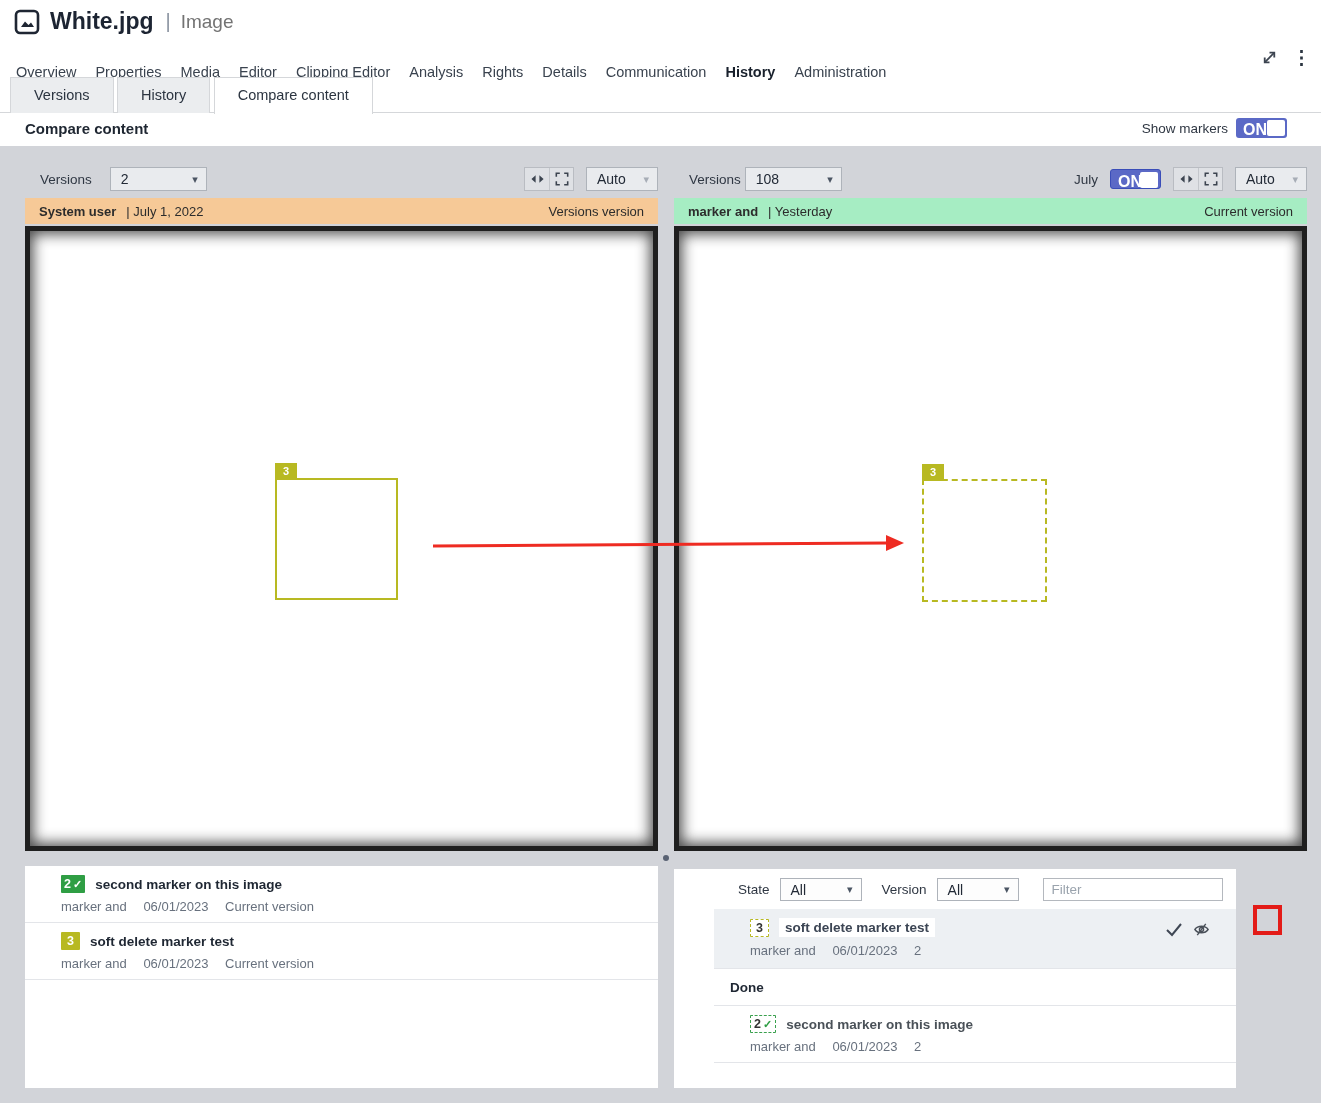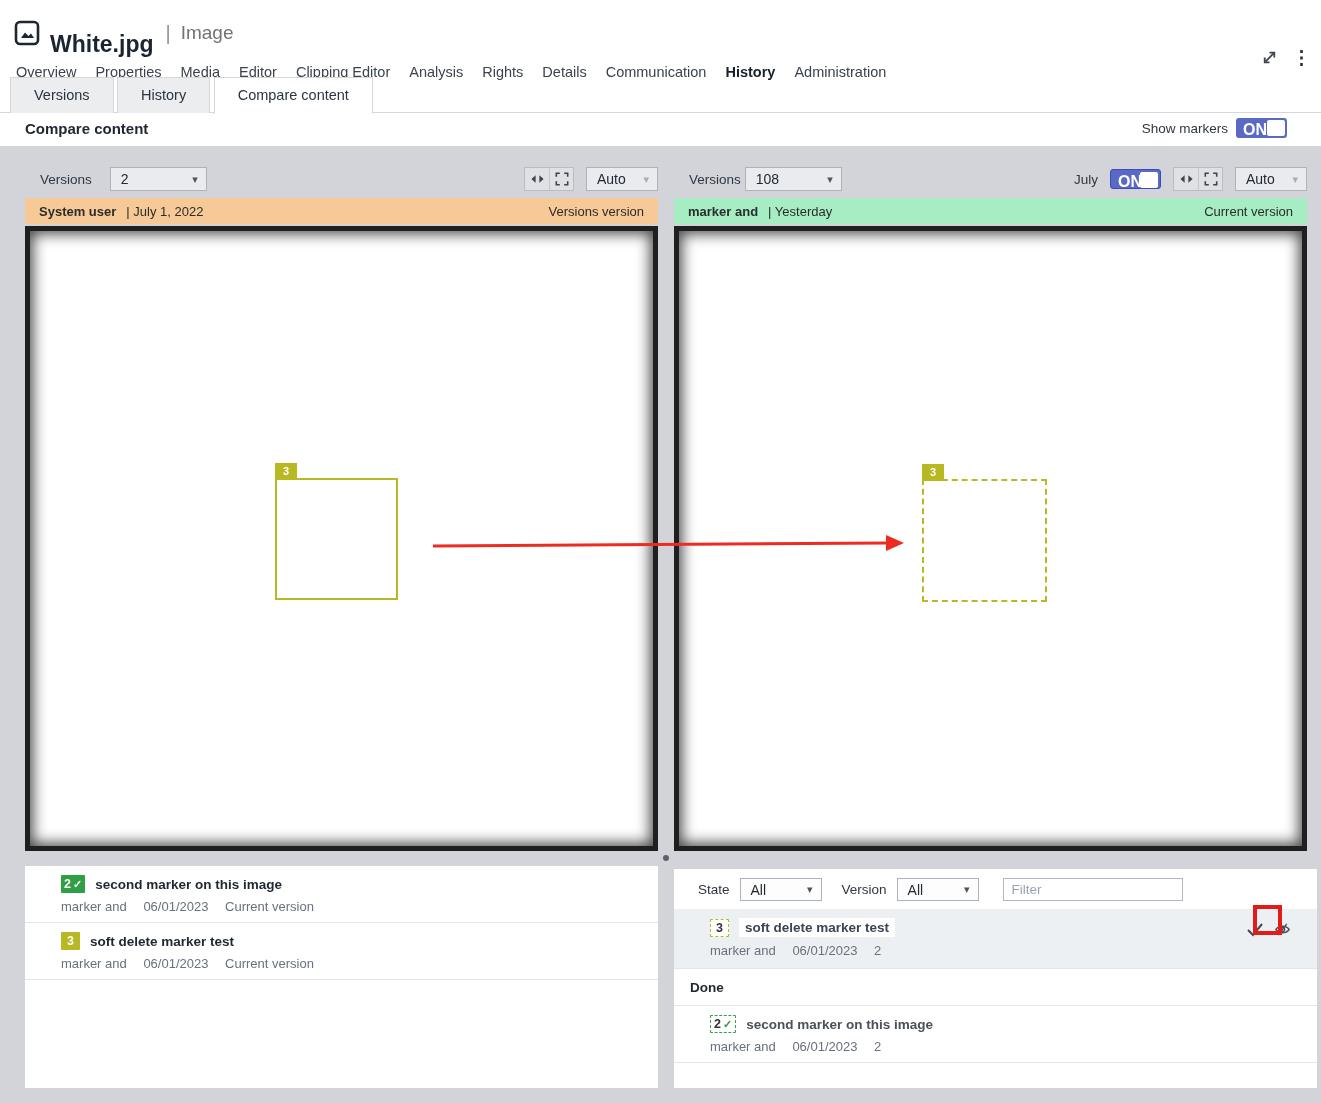"White.jpg" .title-text { margin-top: 23px -> none }
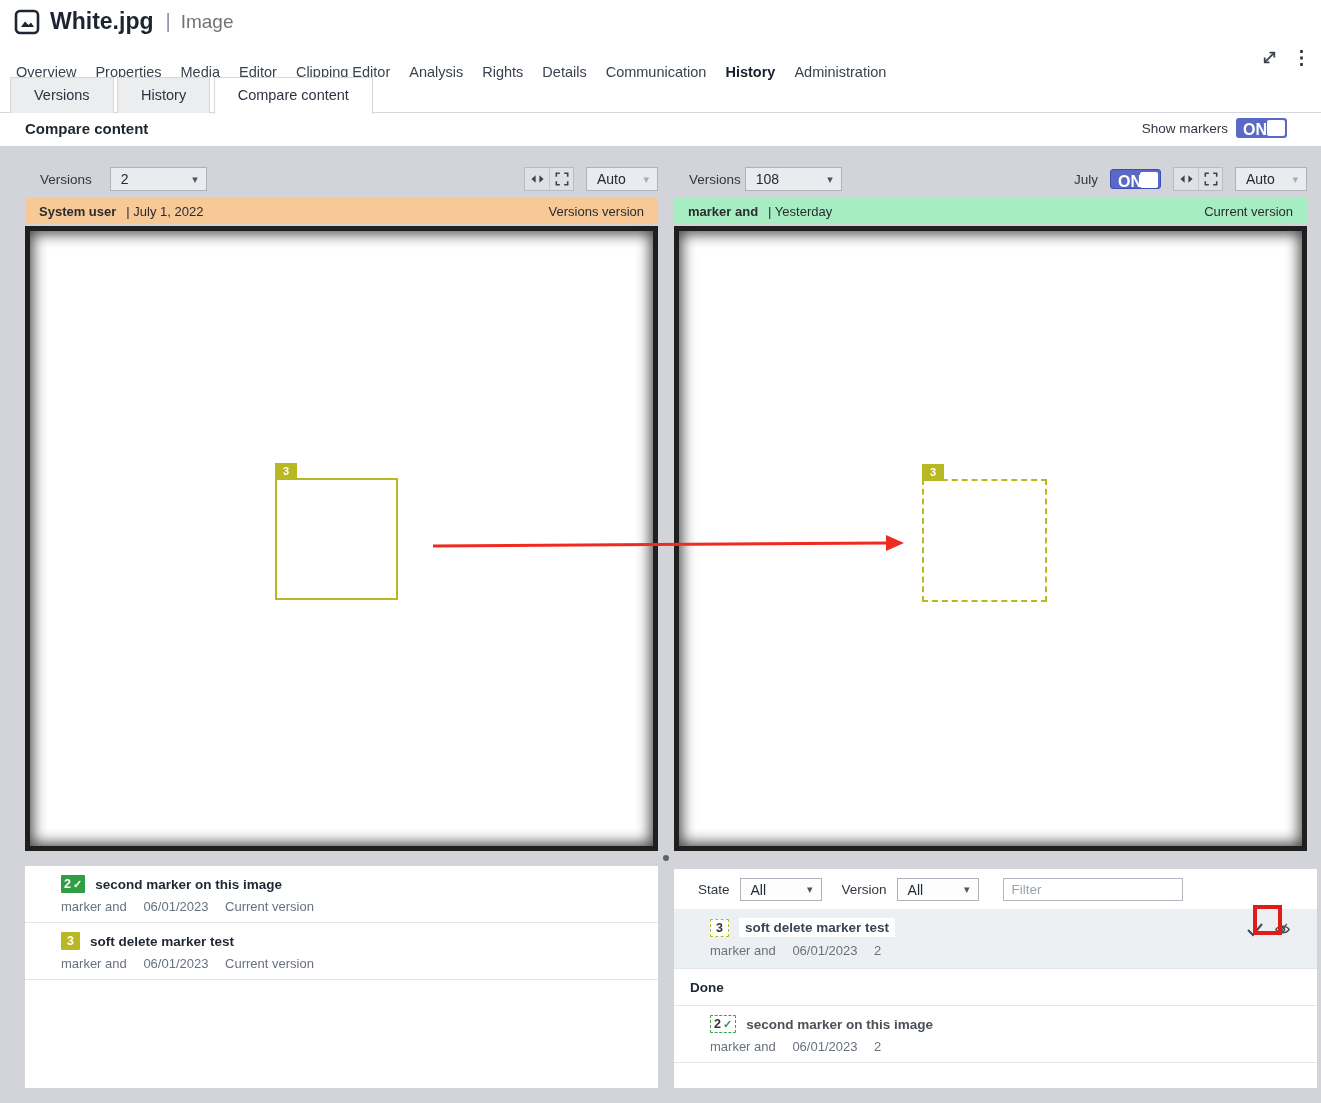"State" .panel-br { padding-left: none -> 40px; width: 643px -> 562px }
